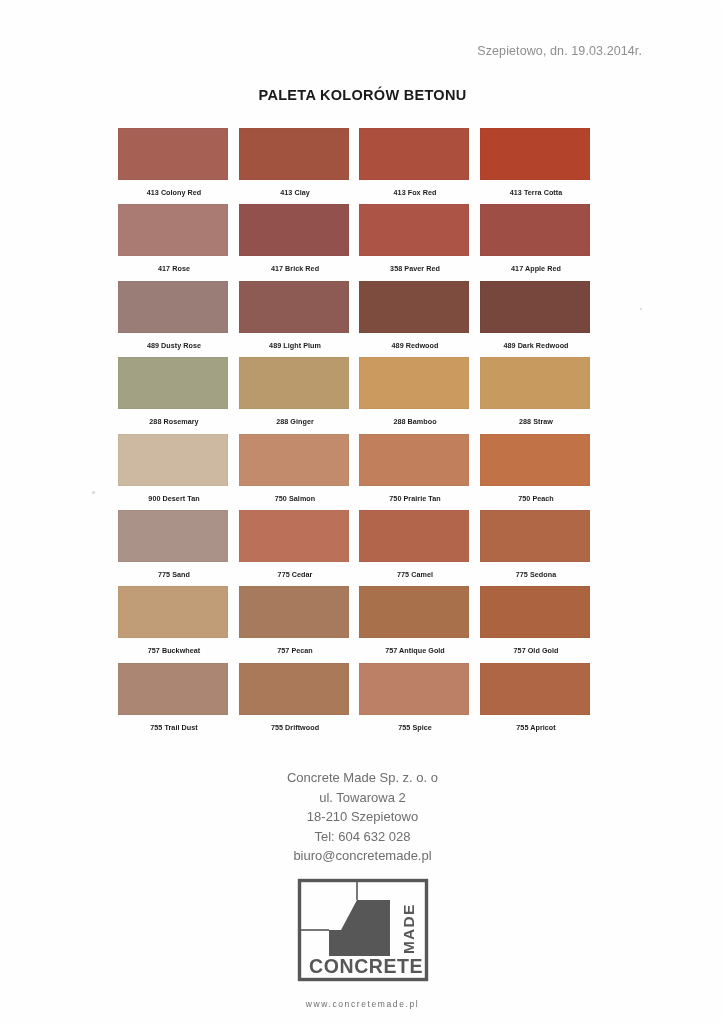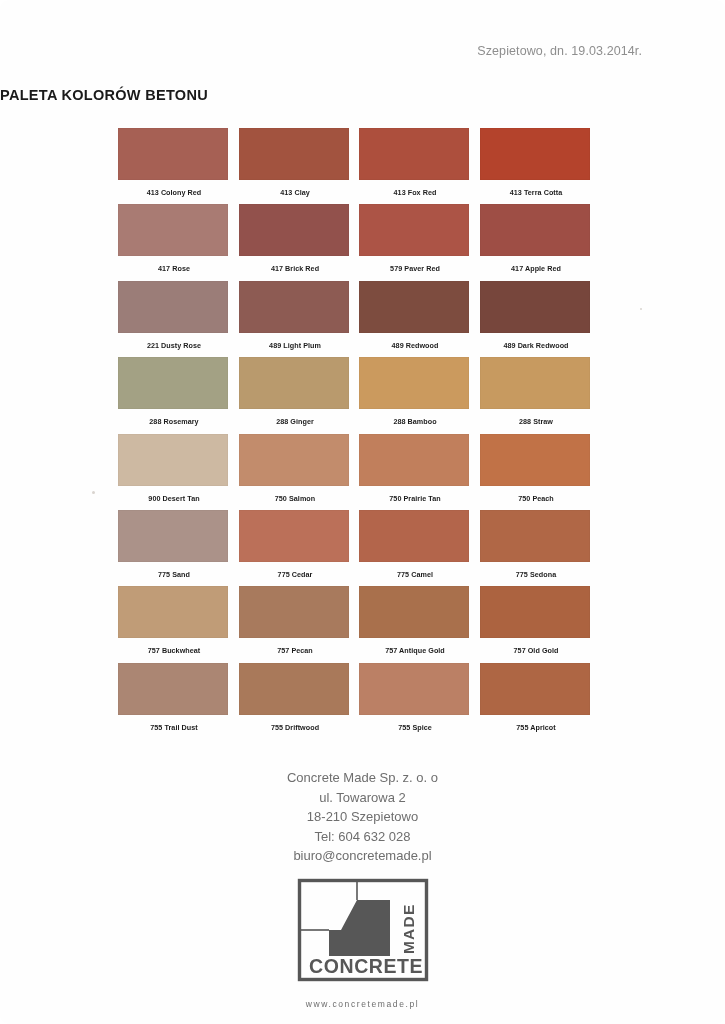"PALETA KOLORÓW BETONU" .doc-title { text-align: left -> center }
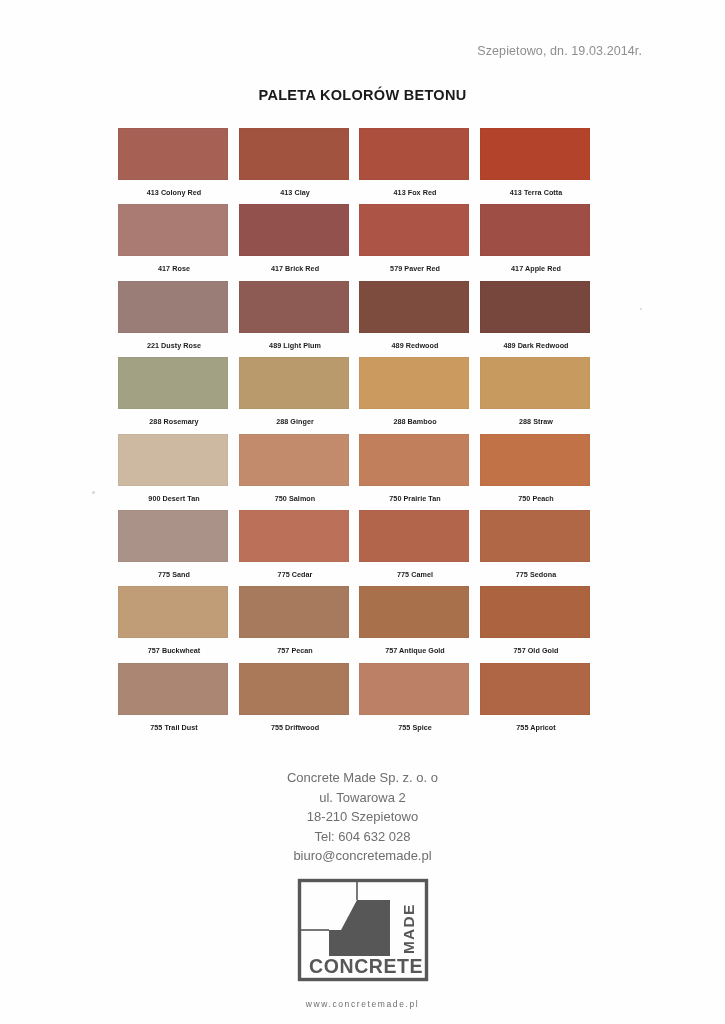"579 Paver Red" span.swatch-label { text: 579 -> 358 }
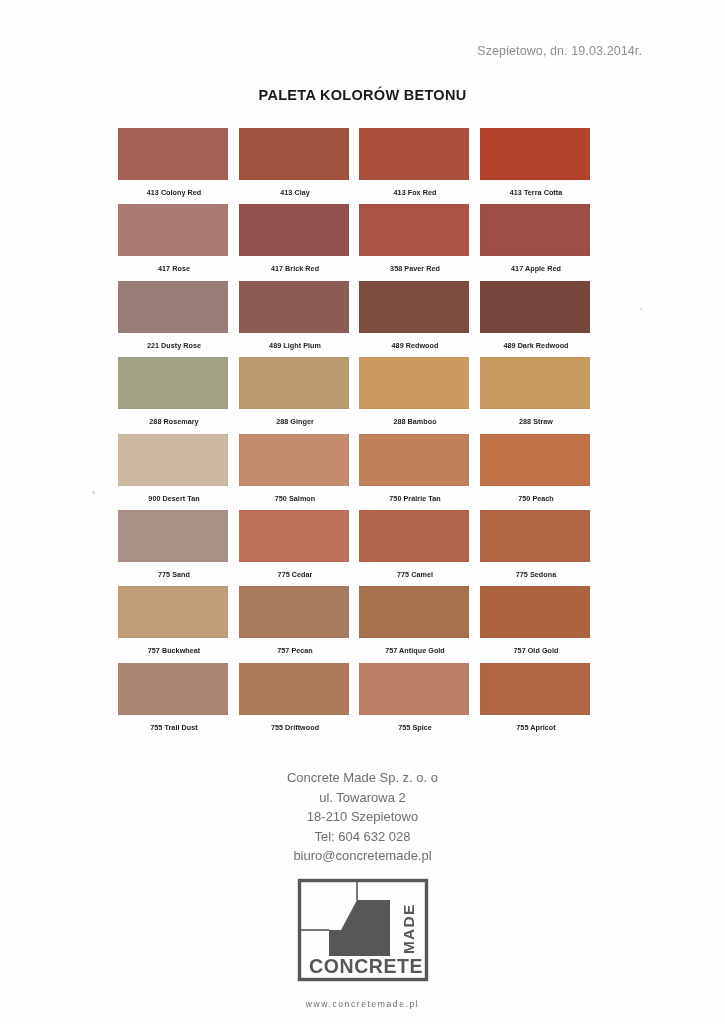"221 Dusty Rose" span.swatch-label { text: 221 -> 489 }
